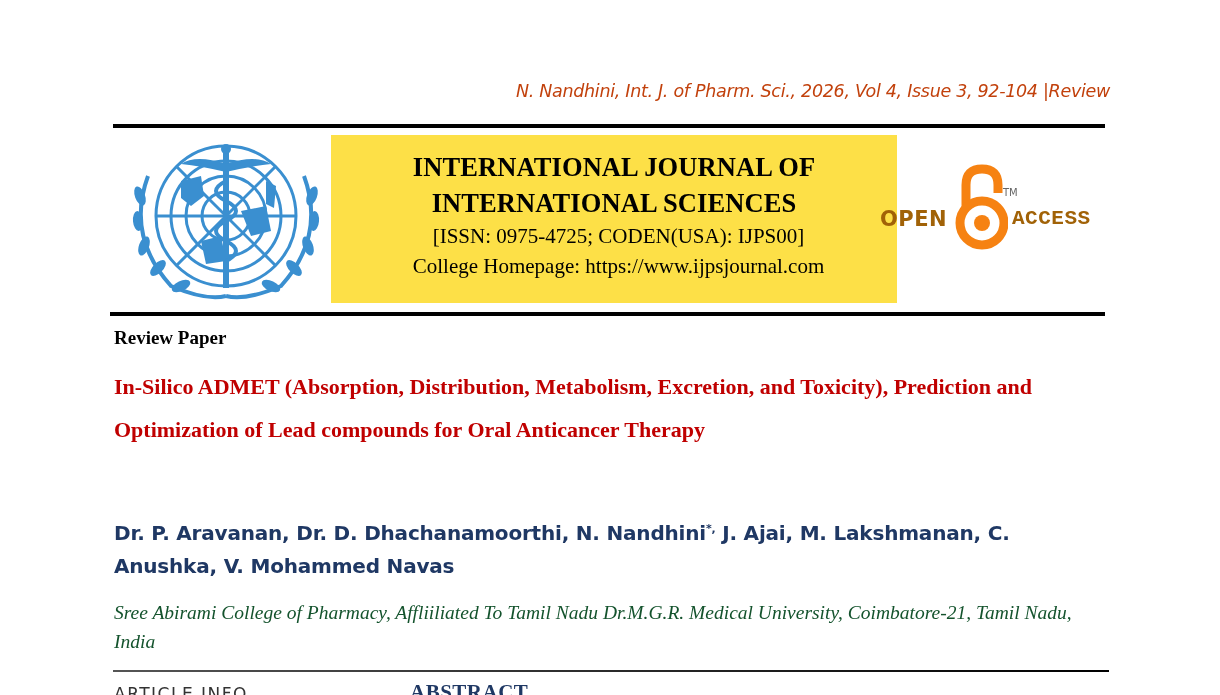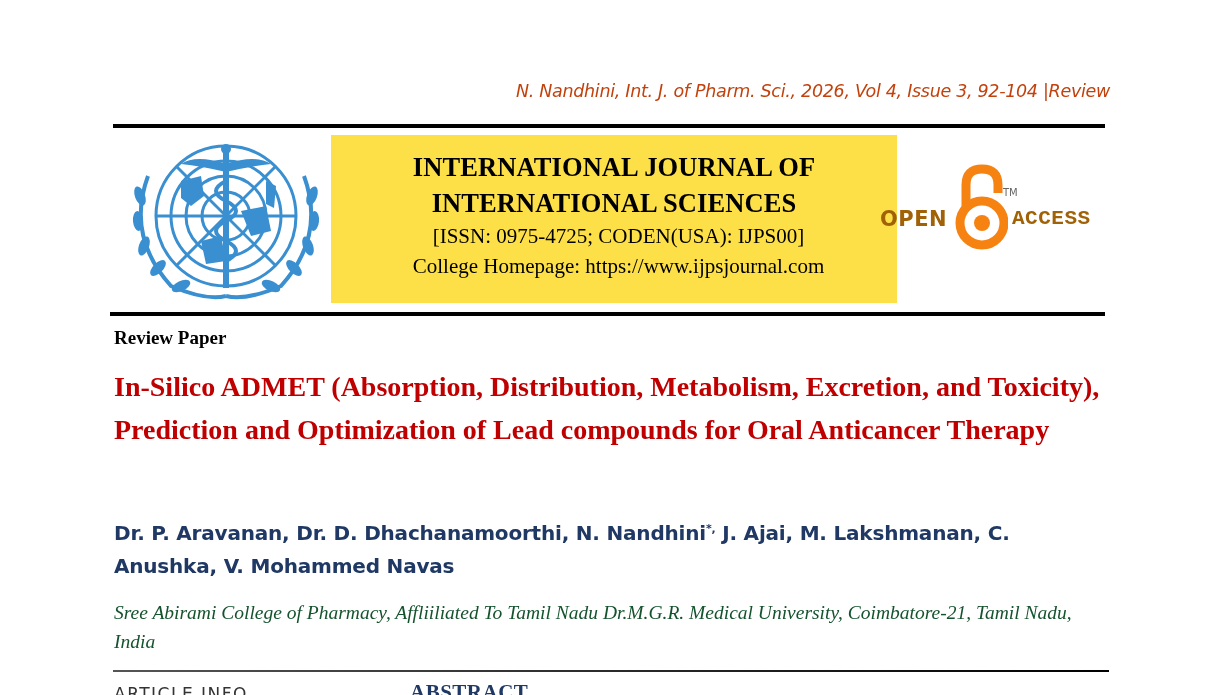"In-Silico ADMET (Absorption," .title { font-size: 28px -> 22px }
